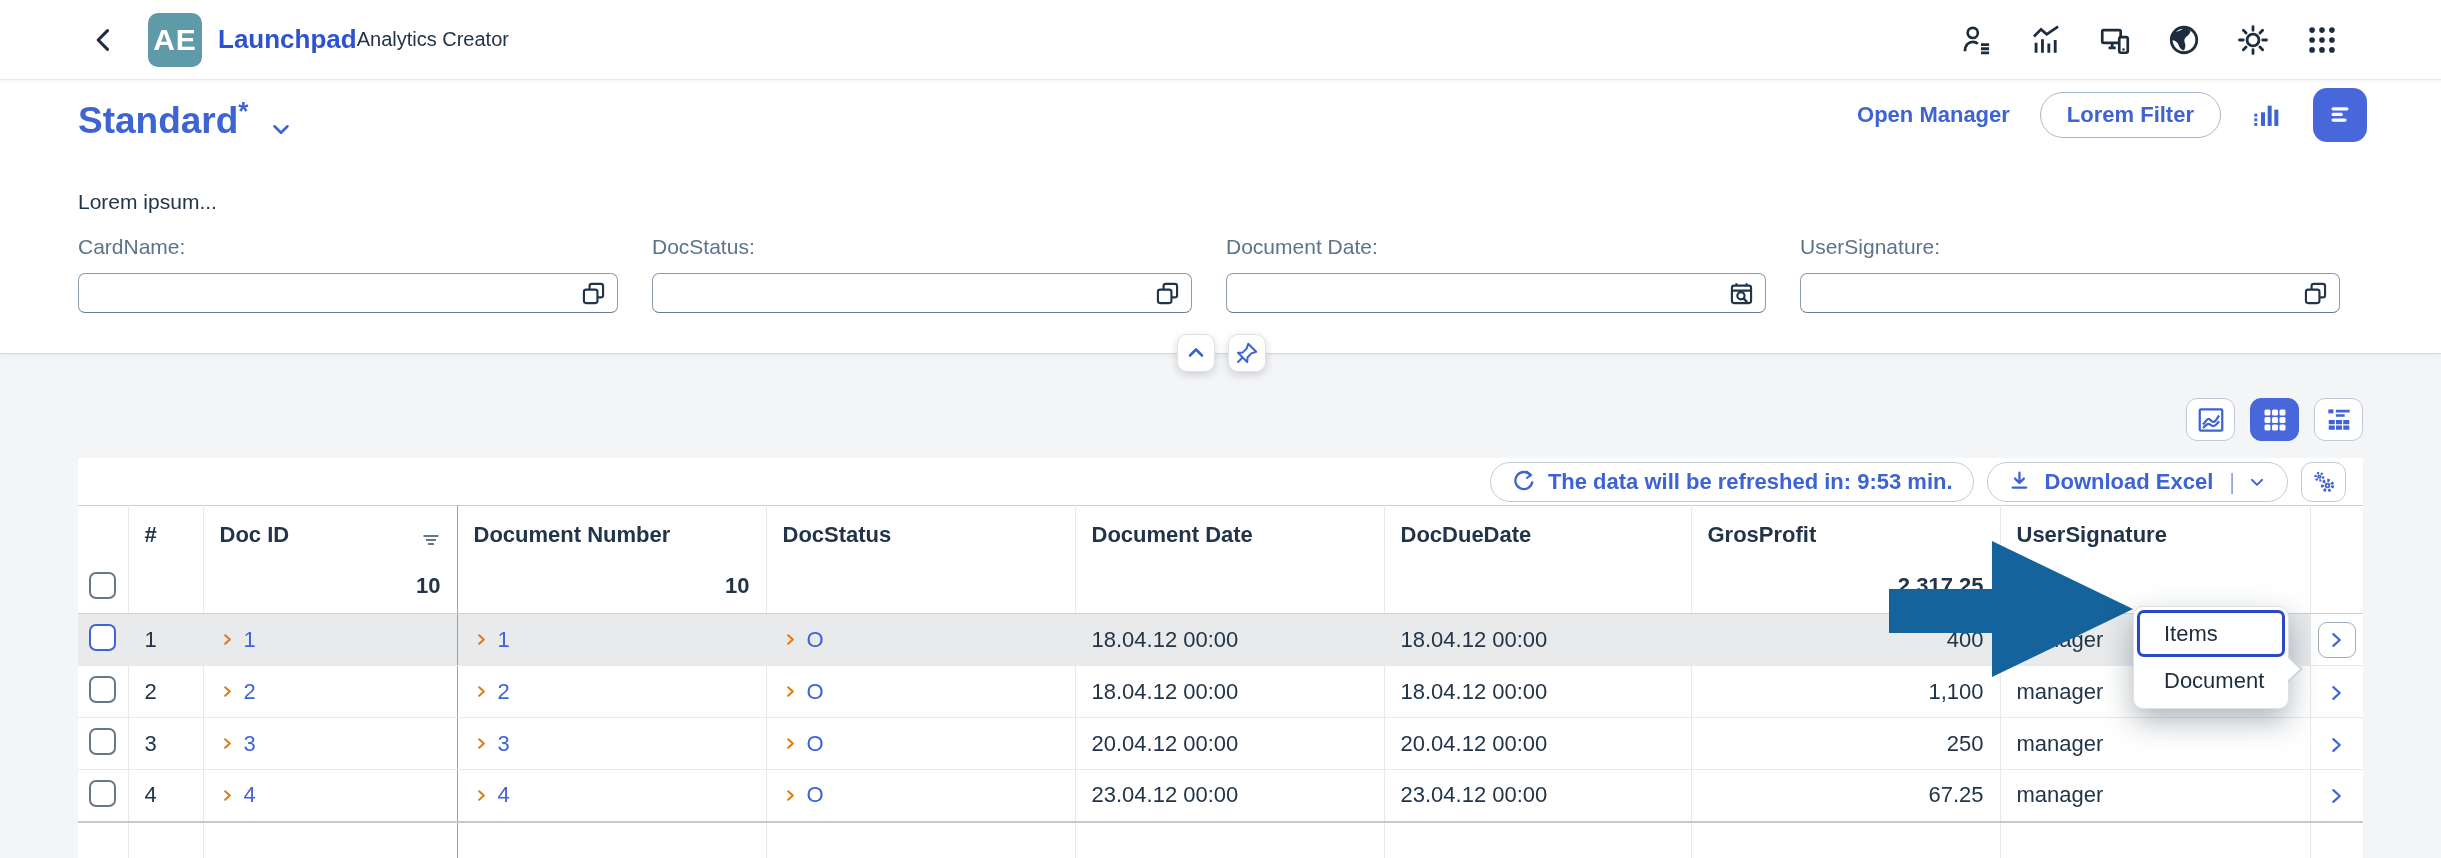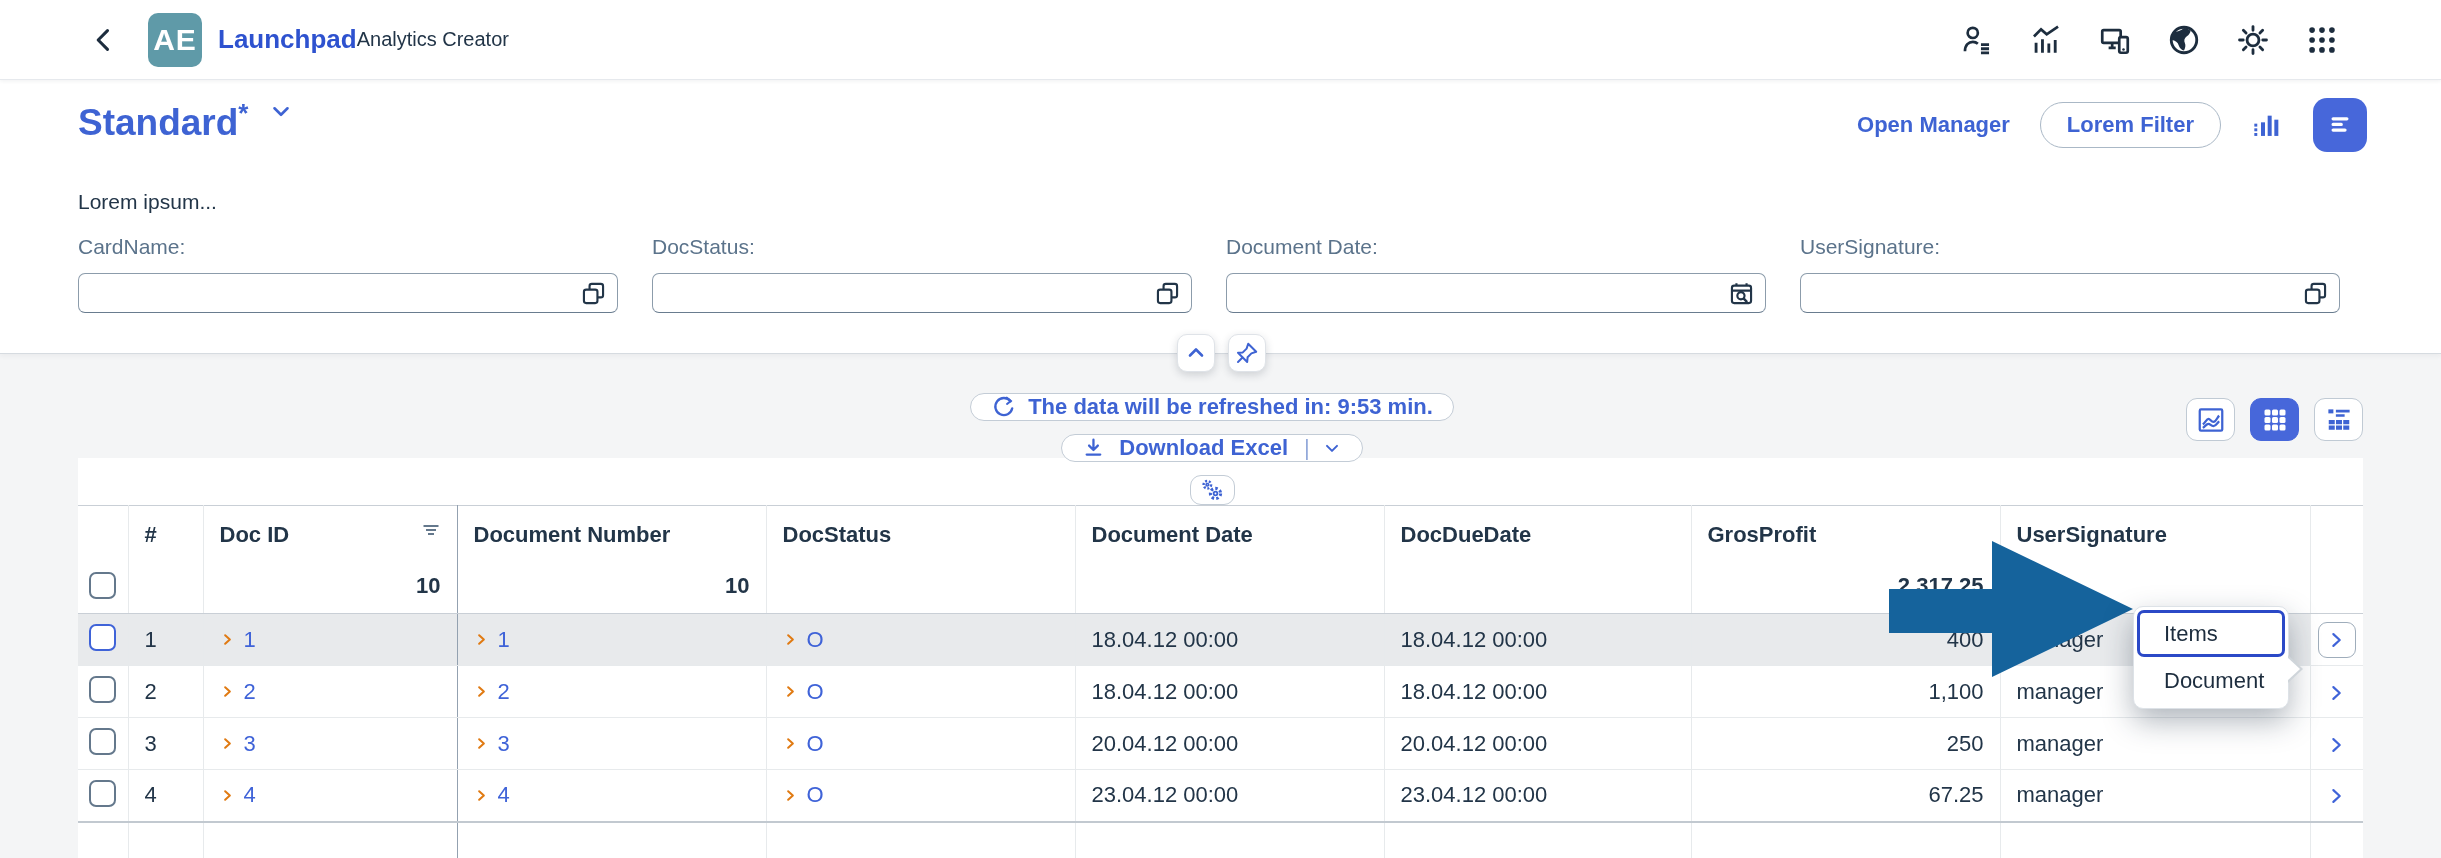"Standard*" .variant-row { align-items: flex-start -> flex-end; top: 18px -> 8px }
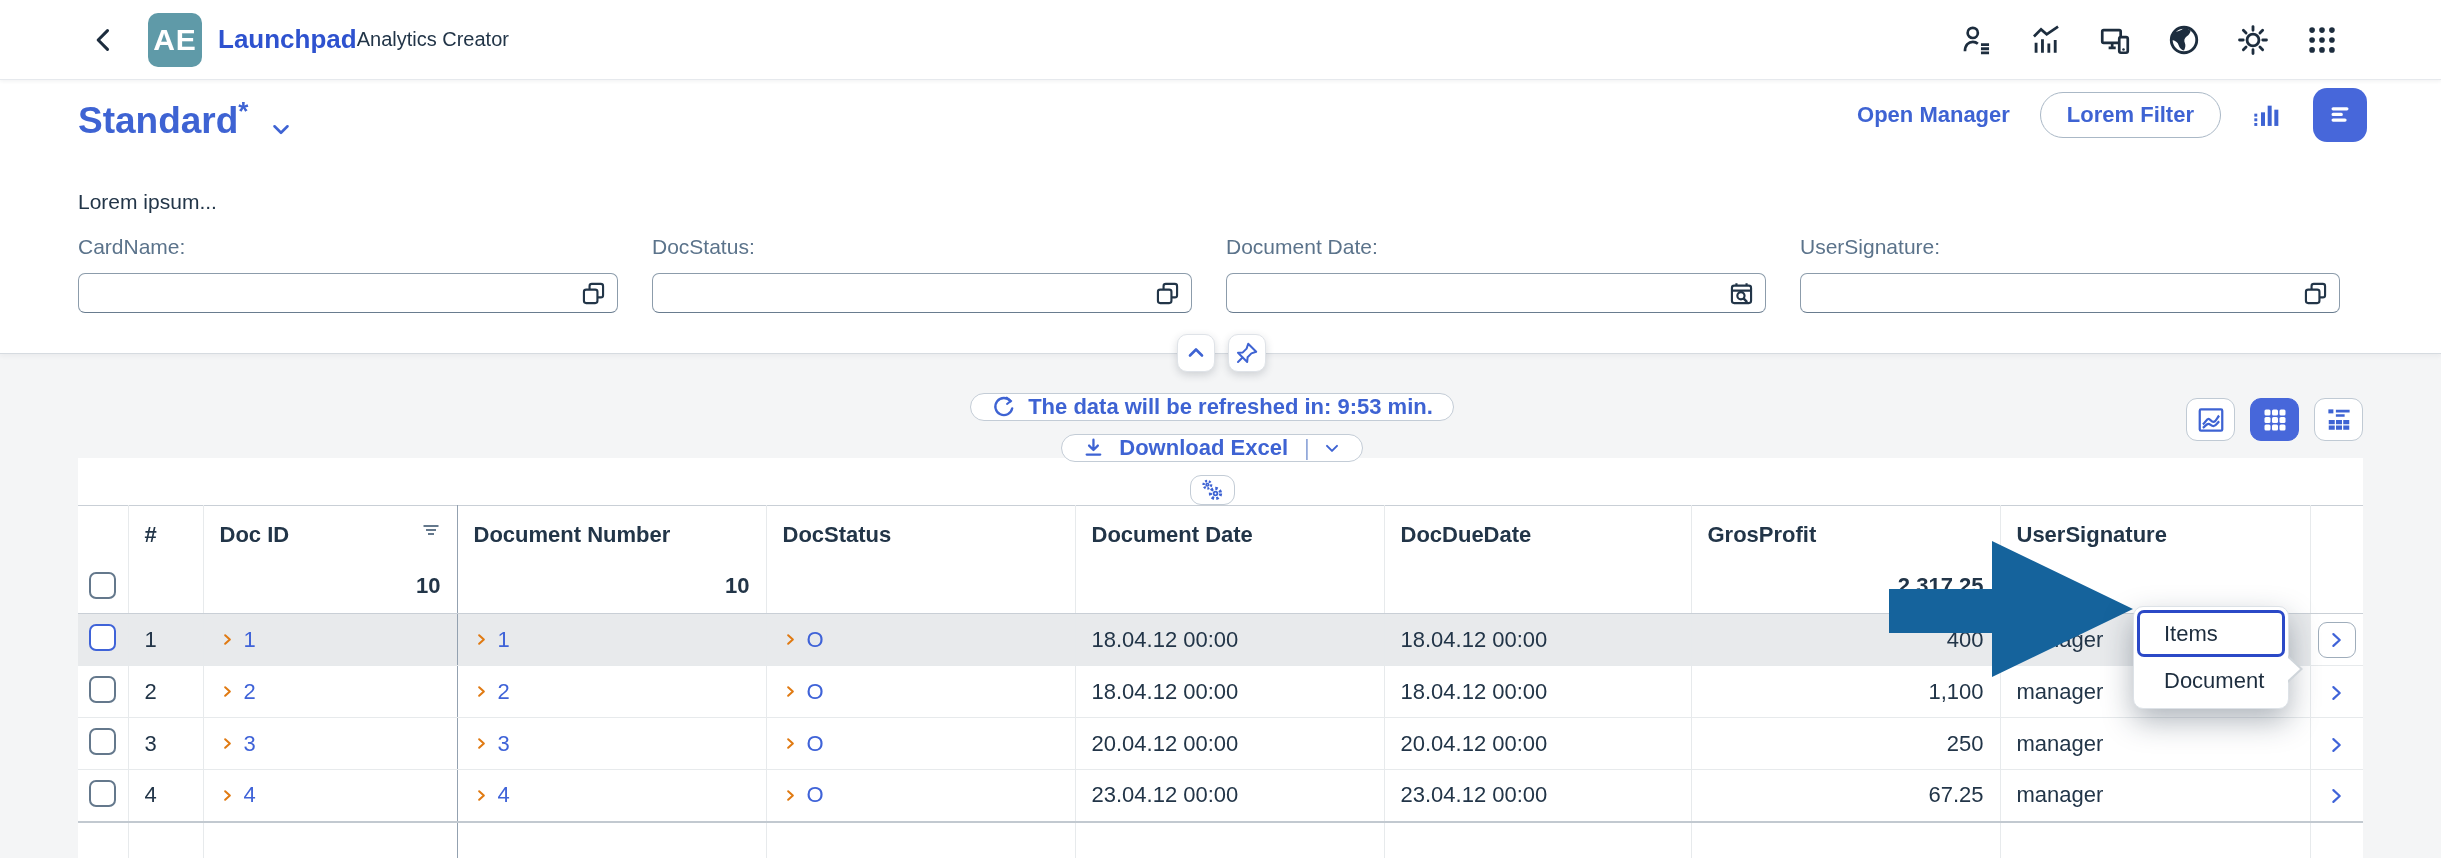"The data will be refreshed" .tbl-toolbar { flex-direction: column -> none }
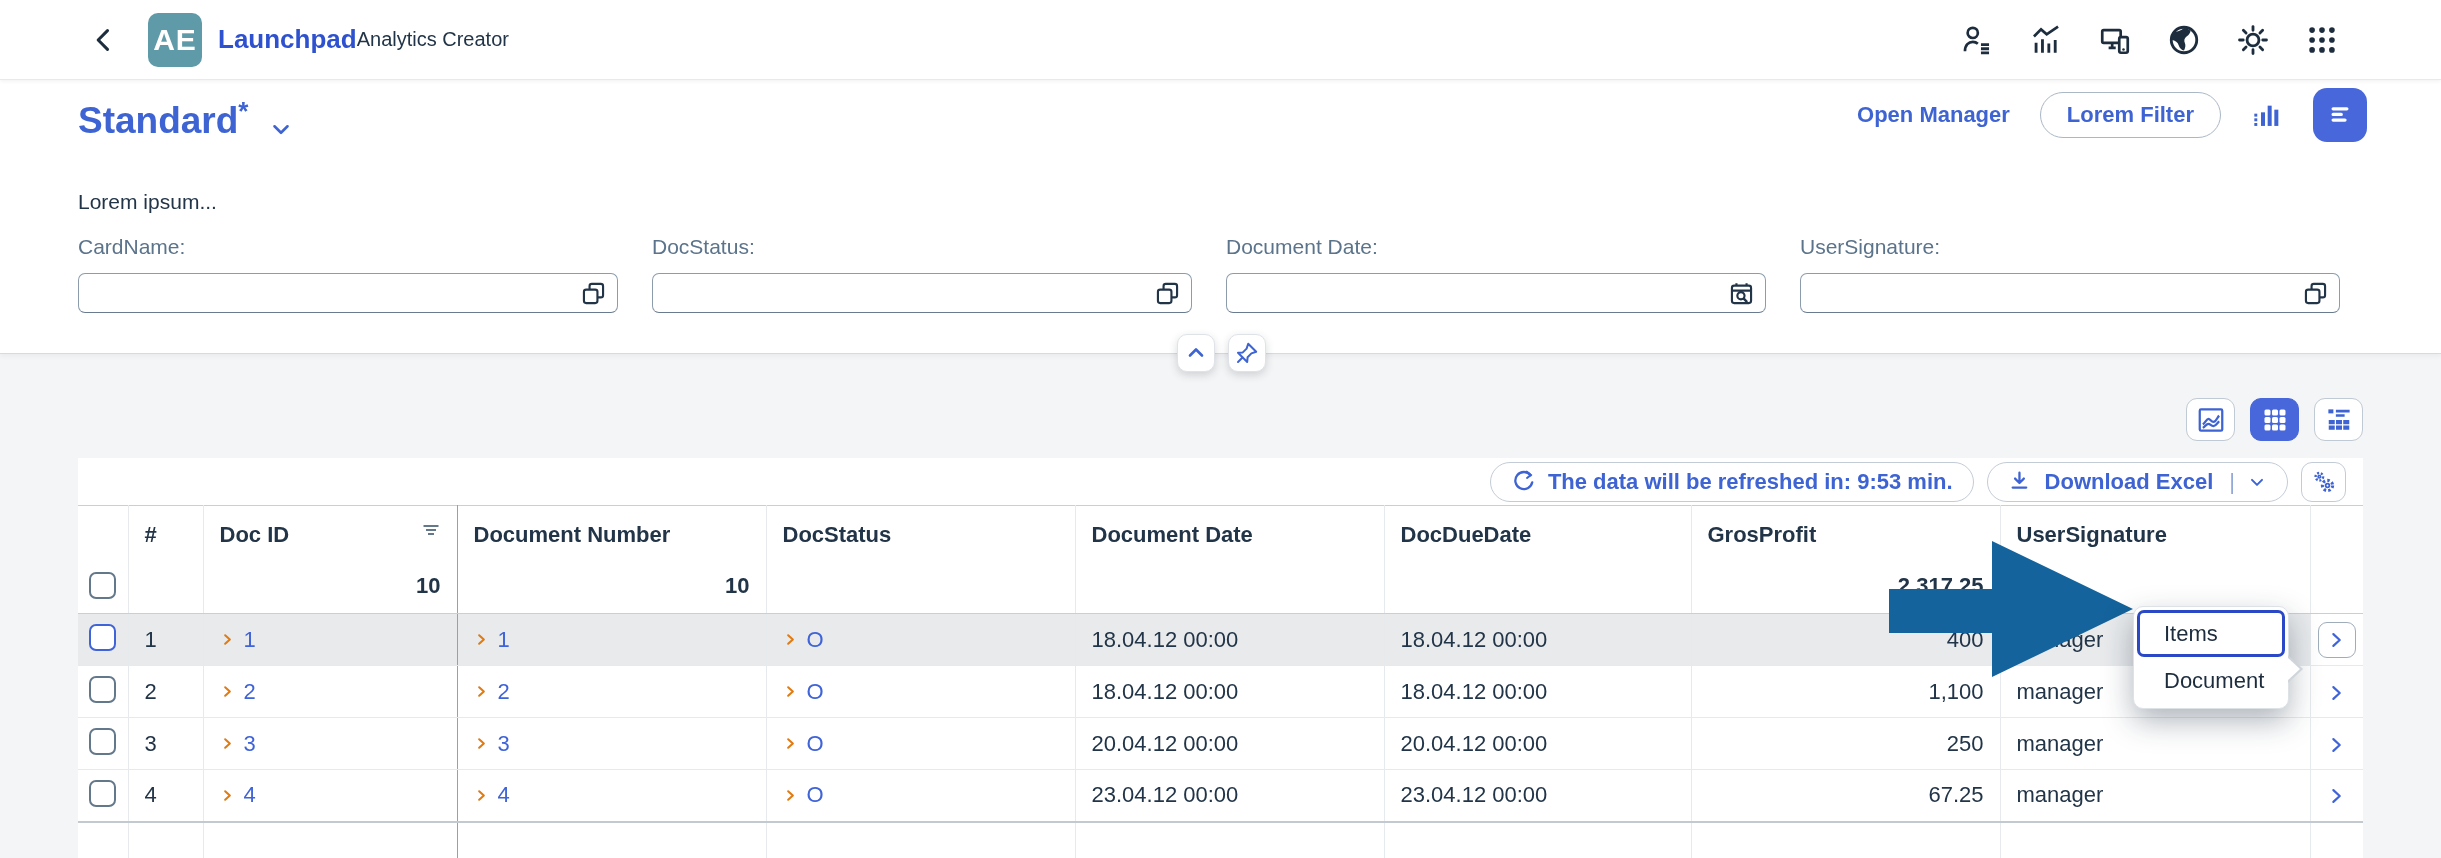"Doc ID" .h-label-flex { align-items: flex-start -> flex-end }
